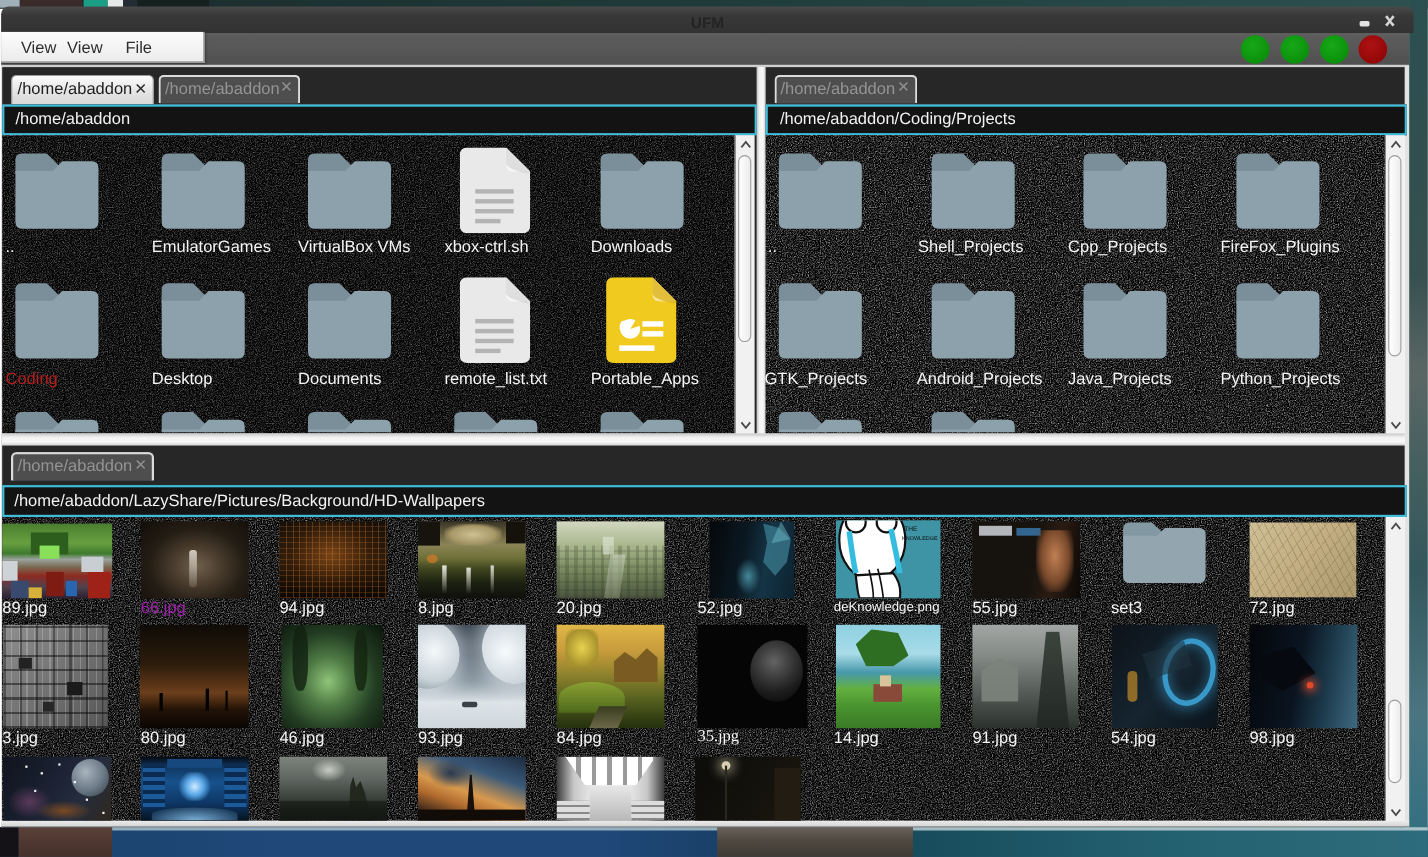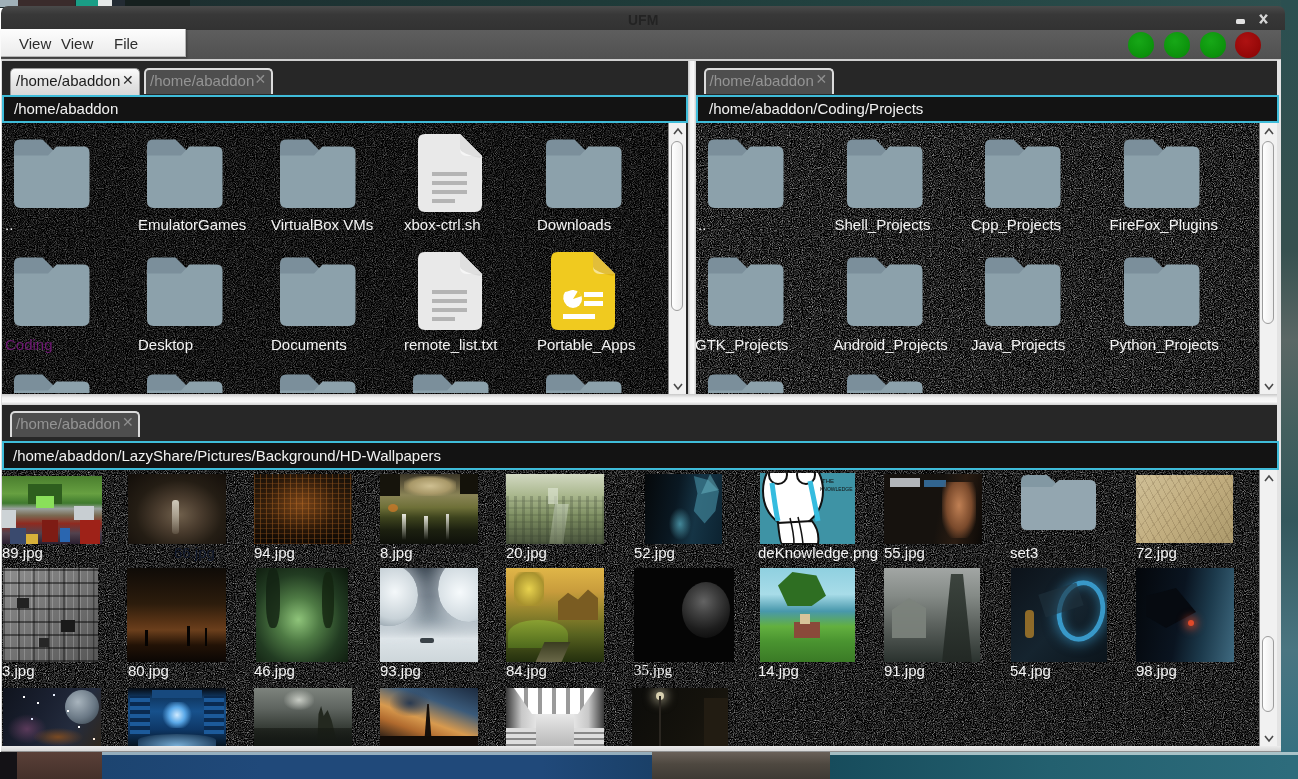"Coding" div { color: #701a75 -> #b91c1c }
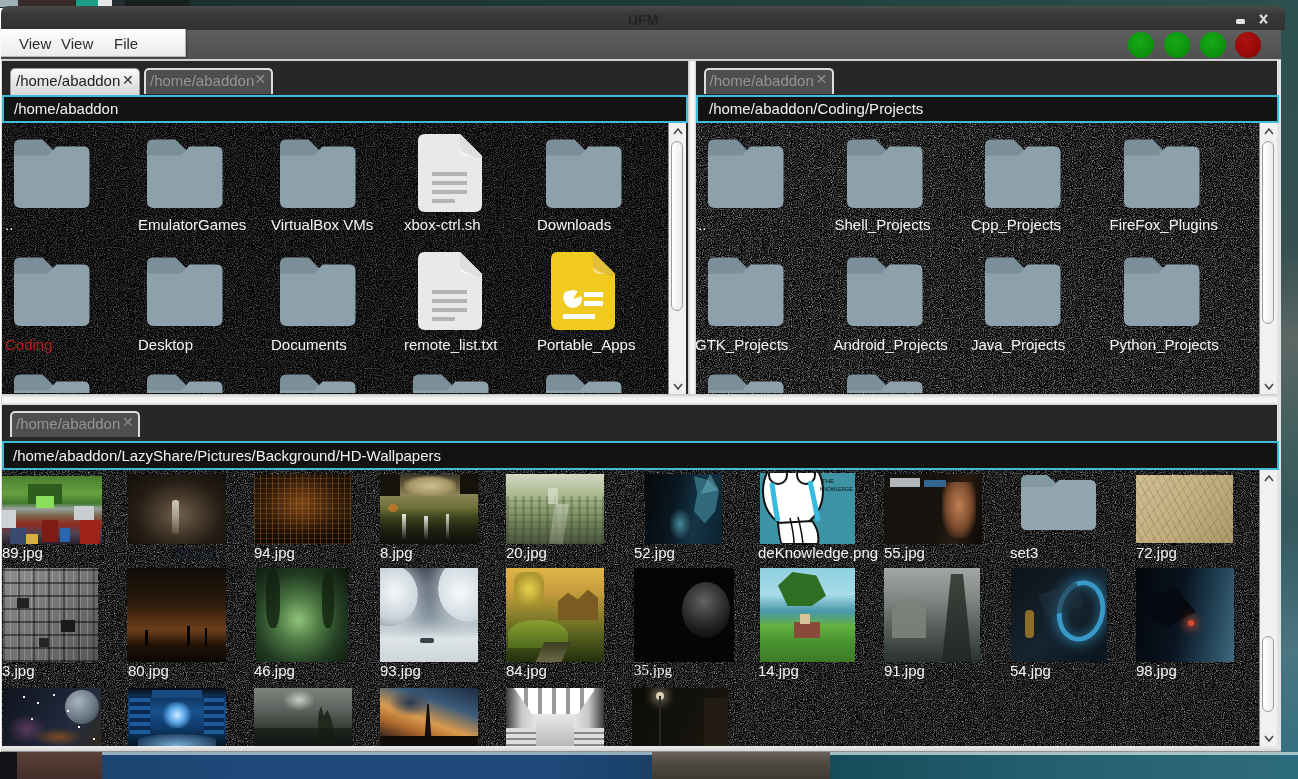"66.jpg" div { color: #0f172a -> #a21caf; padding-left: 46px -> none }
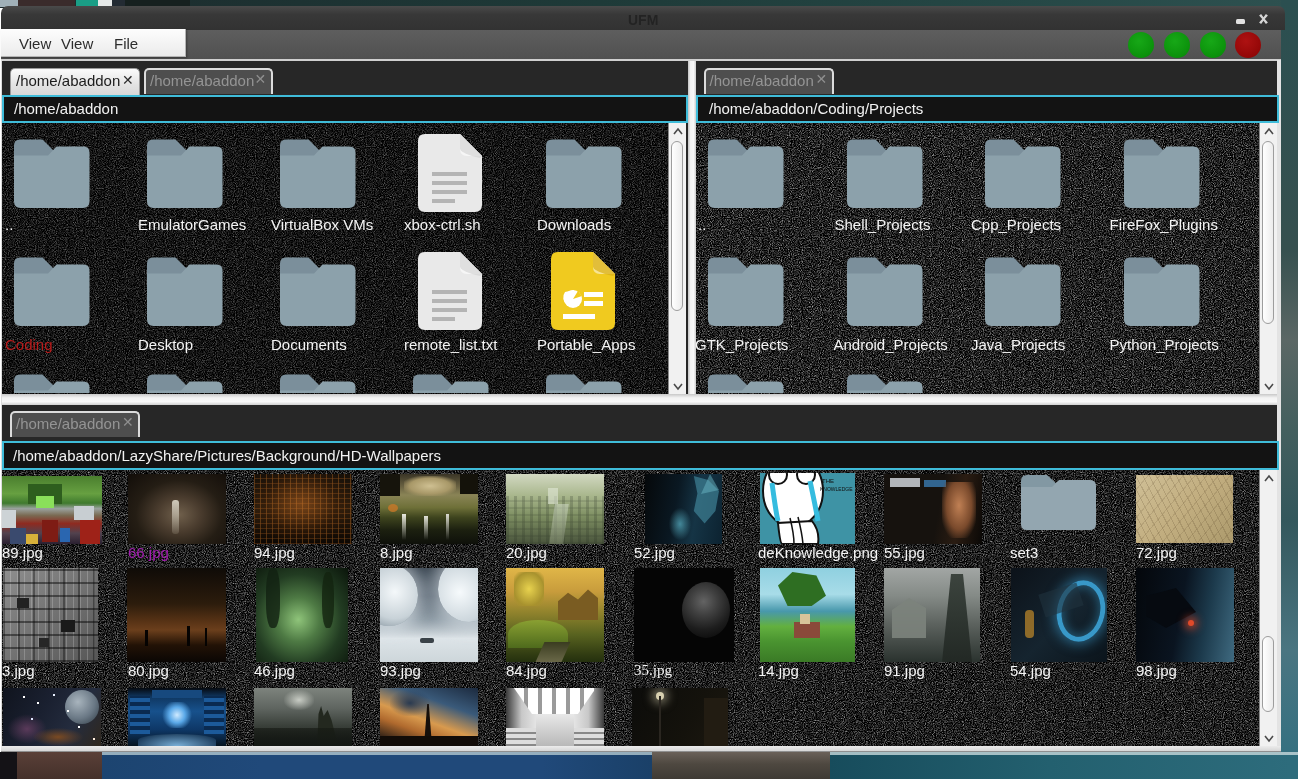"deKnowledge.png" div { font-size: 15px -> 12px }
